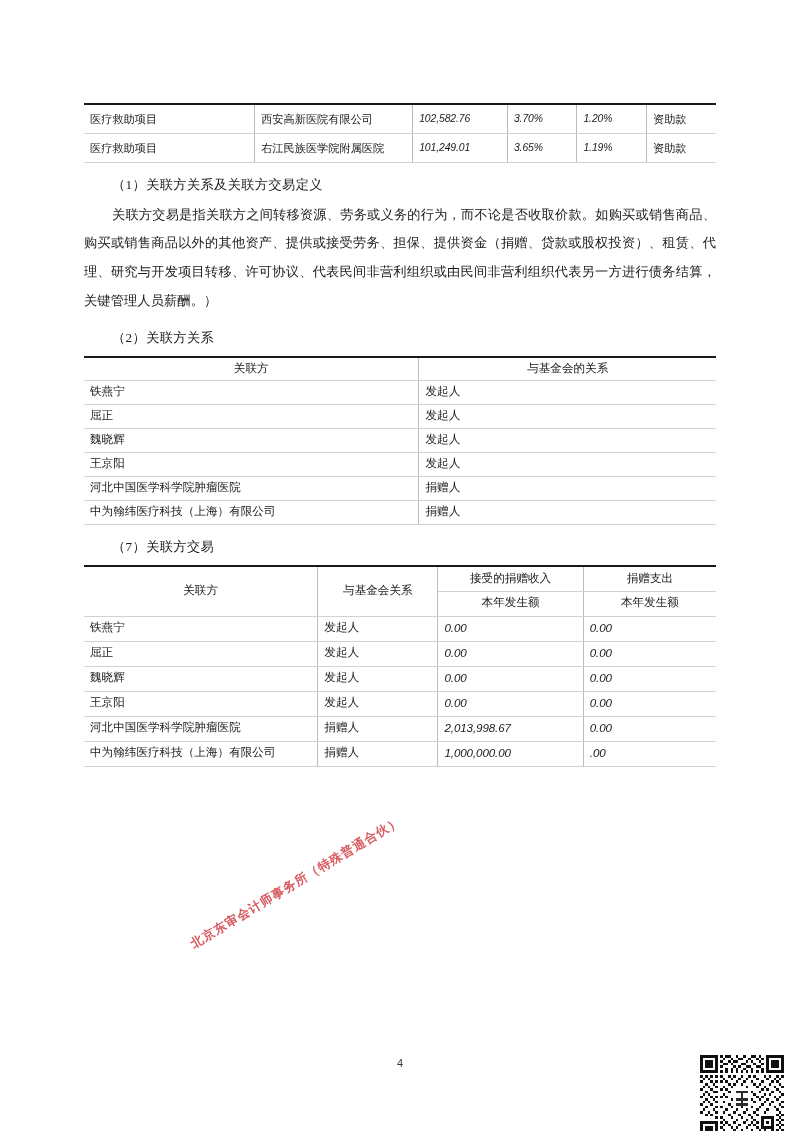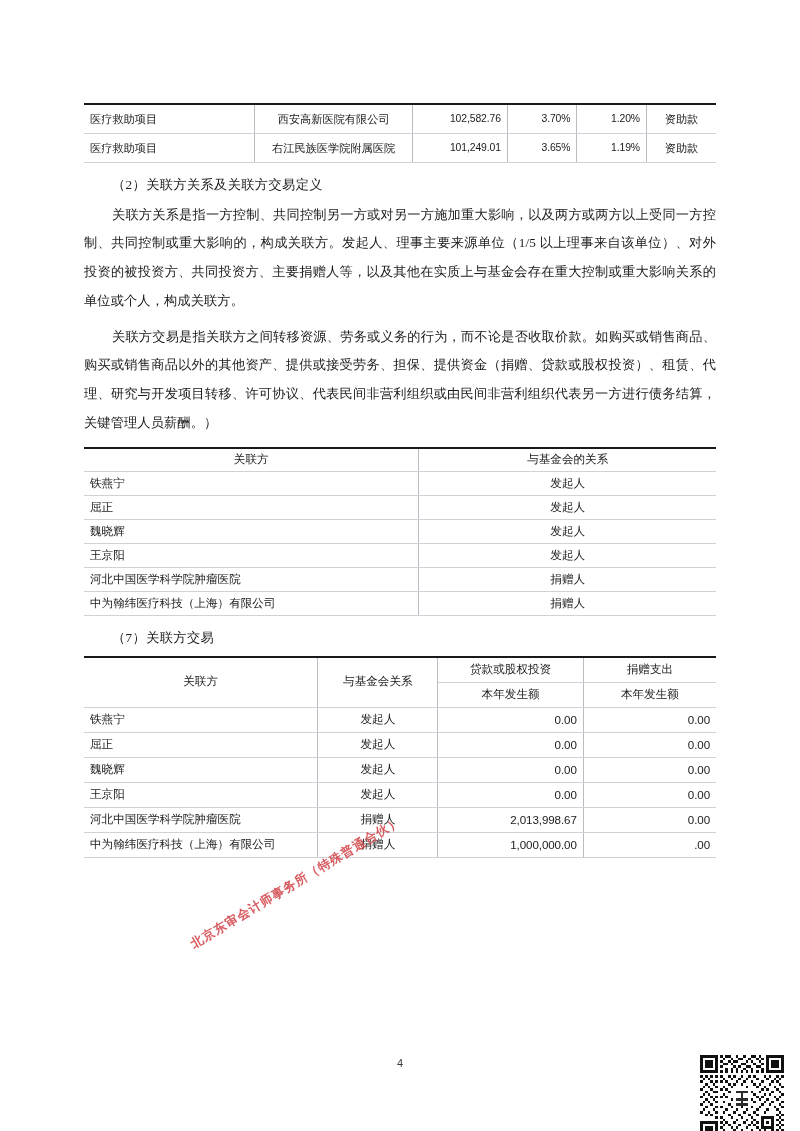"西安高新医院有限公司" .c-center { text-align: center -> none }
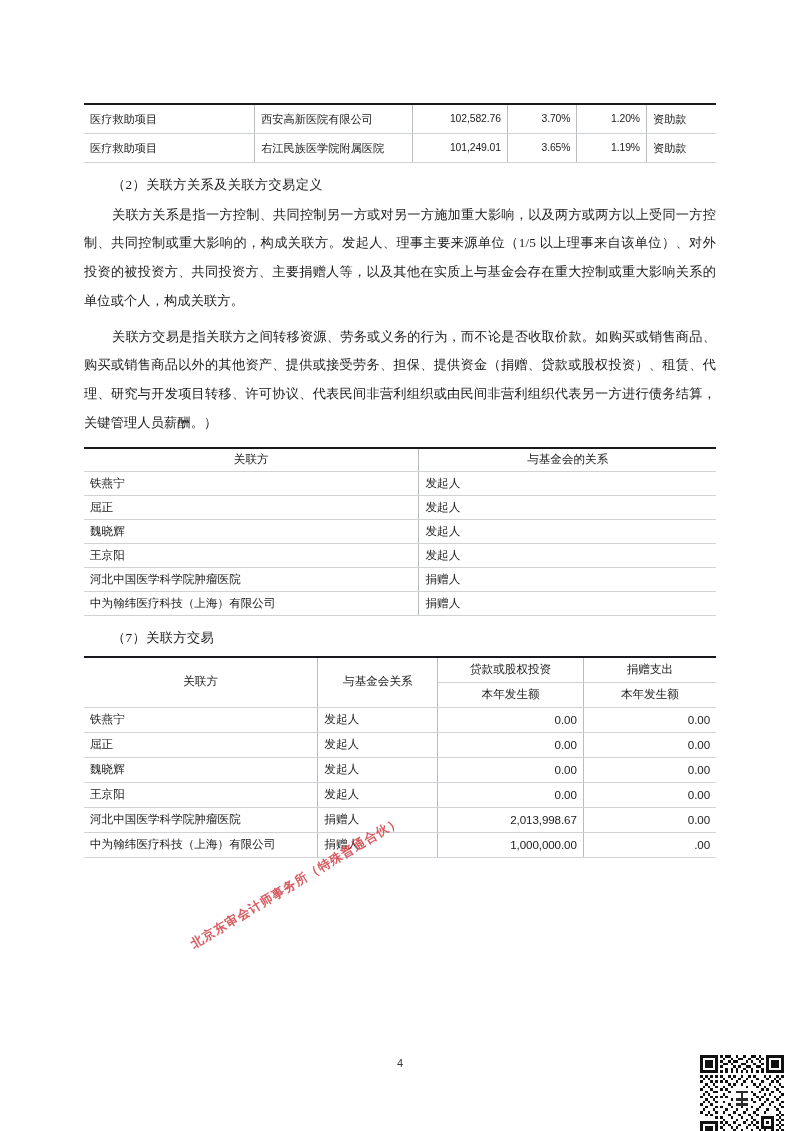"102,582.76" .c-right { font-style: none -> italic; text-align: right -> left }
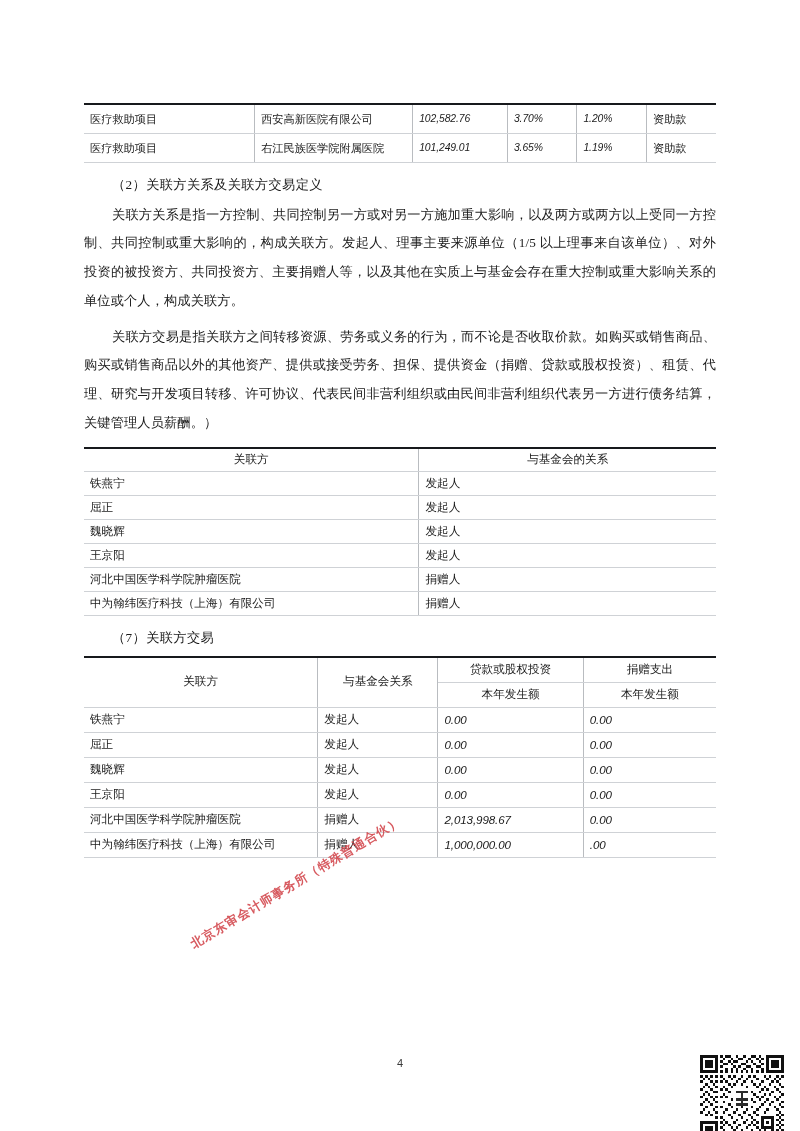"（2）关联方关系及关联方交易定义" div.h-sub { text: 2 -> 1 }
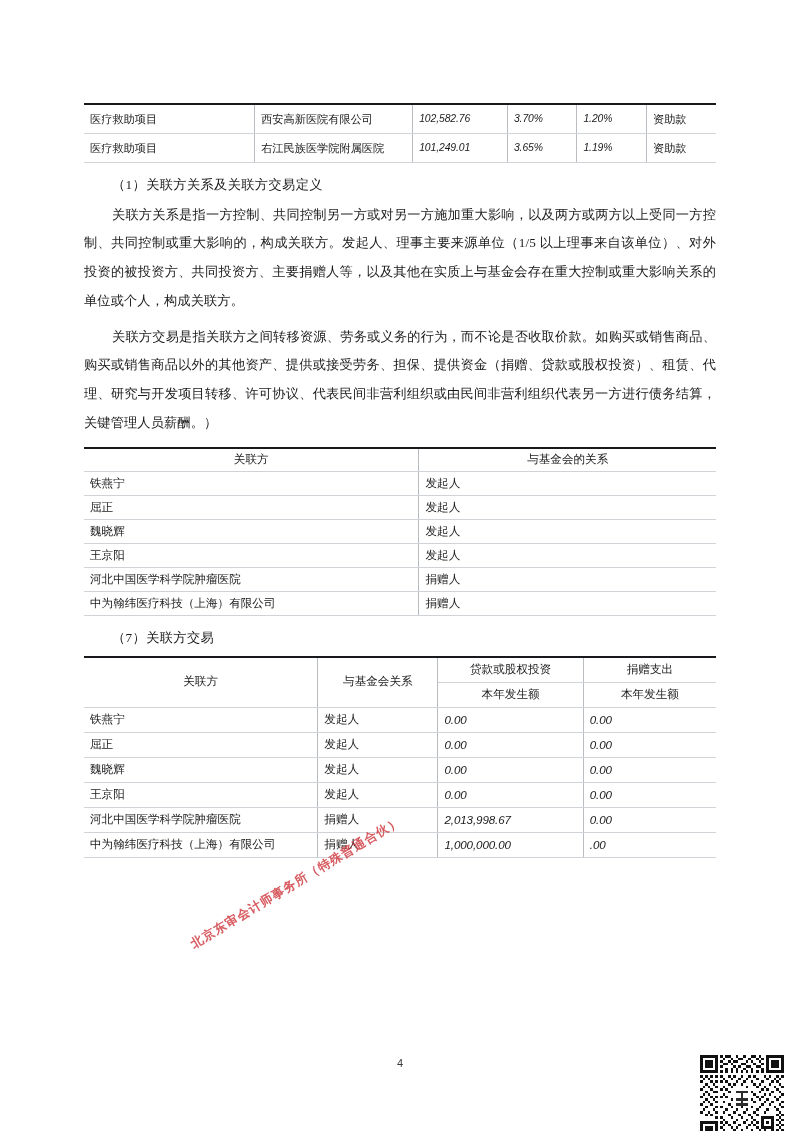"关联方关系是指一方控制、共同控制另一方或对另一方施加重大影响，以及两方或两方以上" p.body { html: <p>关联方关系是指一方控制、共同控制另一方或对另一方施加重大影响，以及两方或两方以上受同一方控制、共同控制或重大影响的，构成关联方。发起人、理事主要来源单位（1/5 以上理事来自该单位）、对外投资的被投资方、共同投资方、主要捐赠人等，以及其他在实质上与基金会存在重大控制或重大影响关系的单位或个人，构成关联方。</p> -> none }
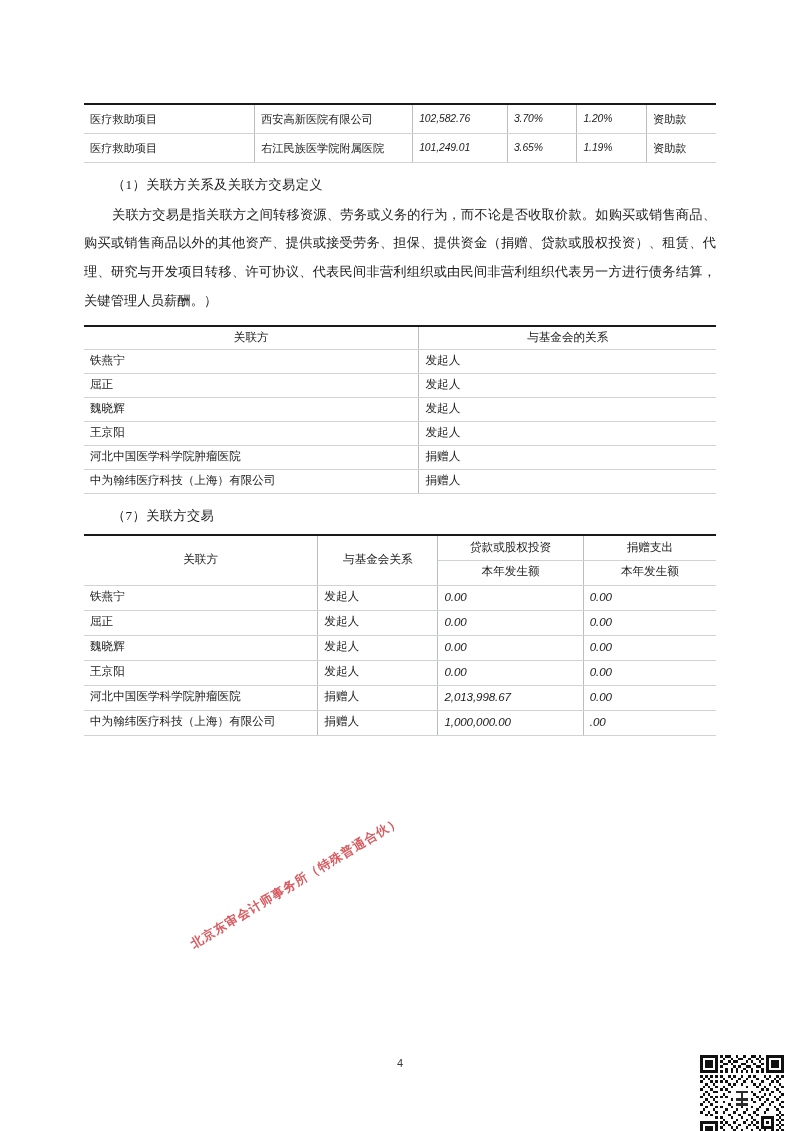"（2）关联方关系" div.h-sub { html: none -> <div>（2）关联方关系</div> }
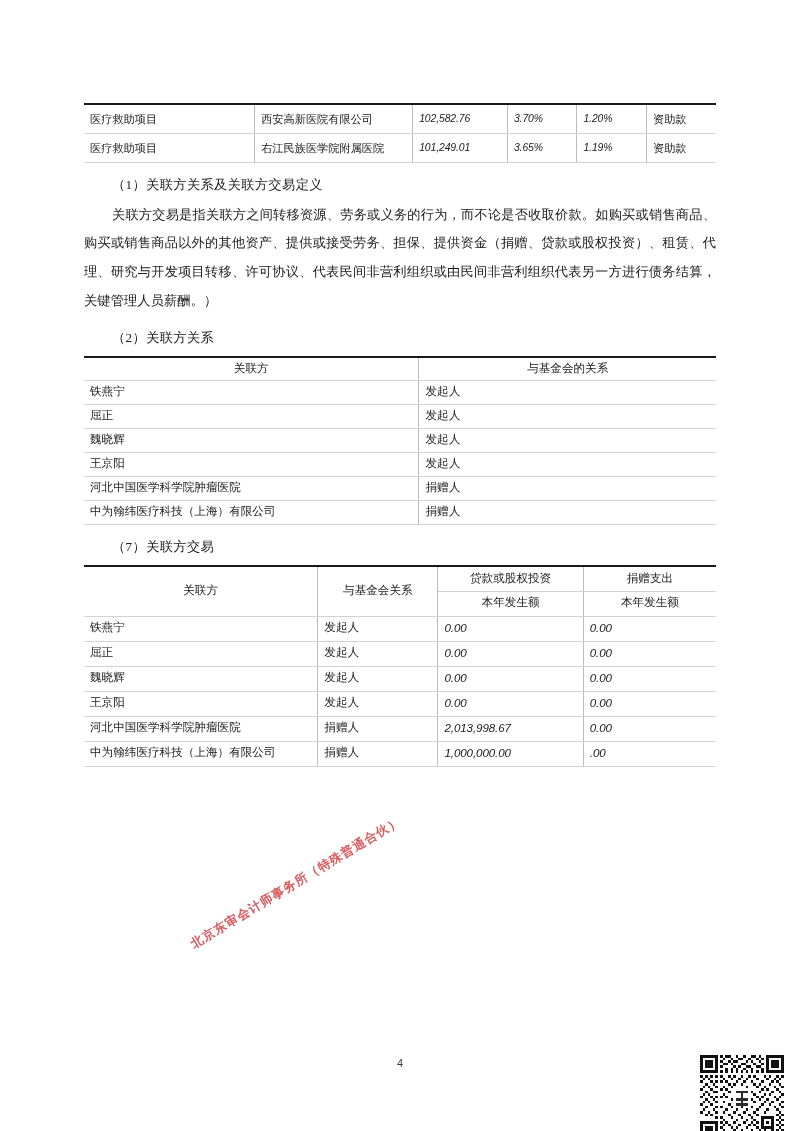"贷款或股权投资" th.hd { text: 贷款或股权投资 -> 接受的捐赠收入 }
